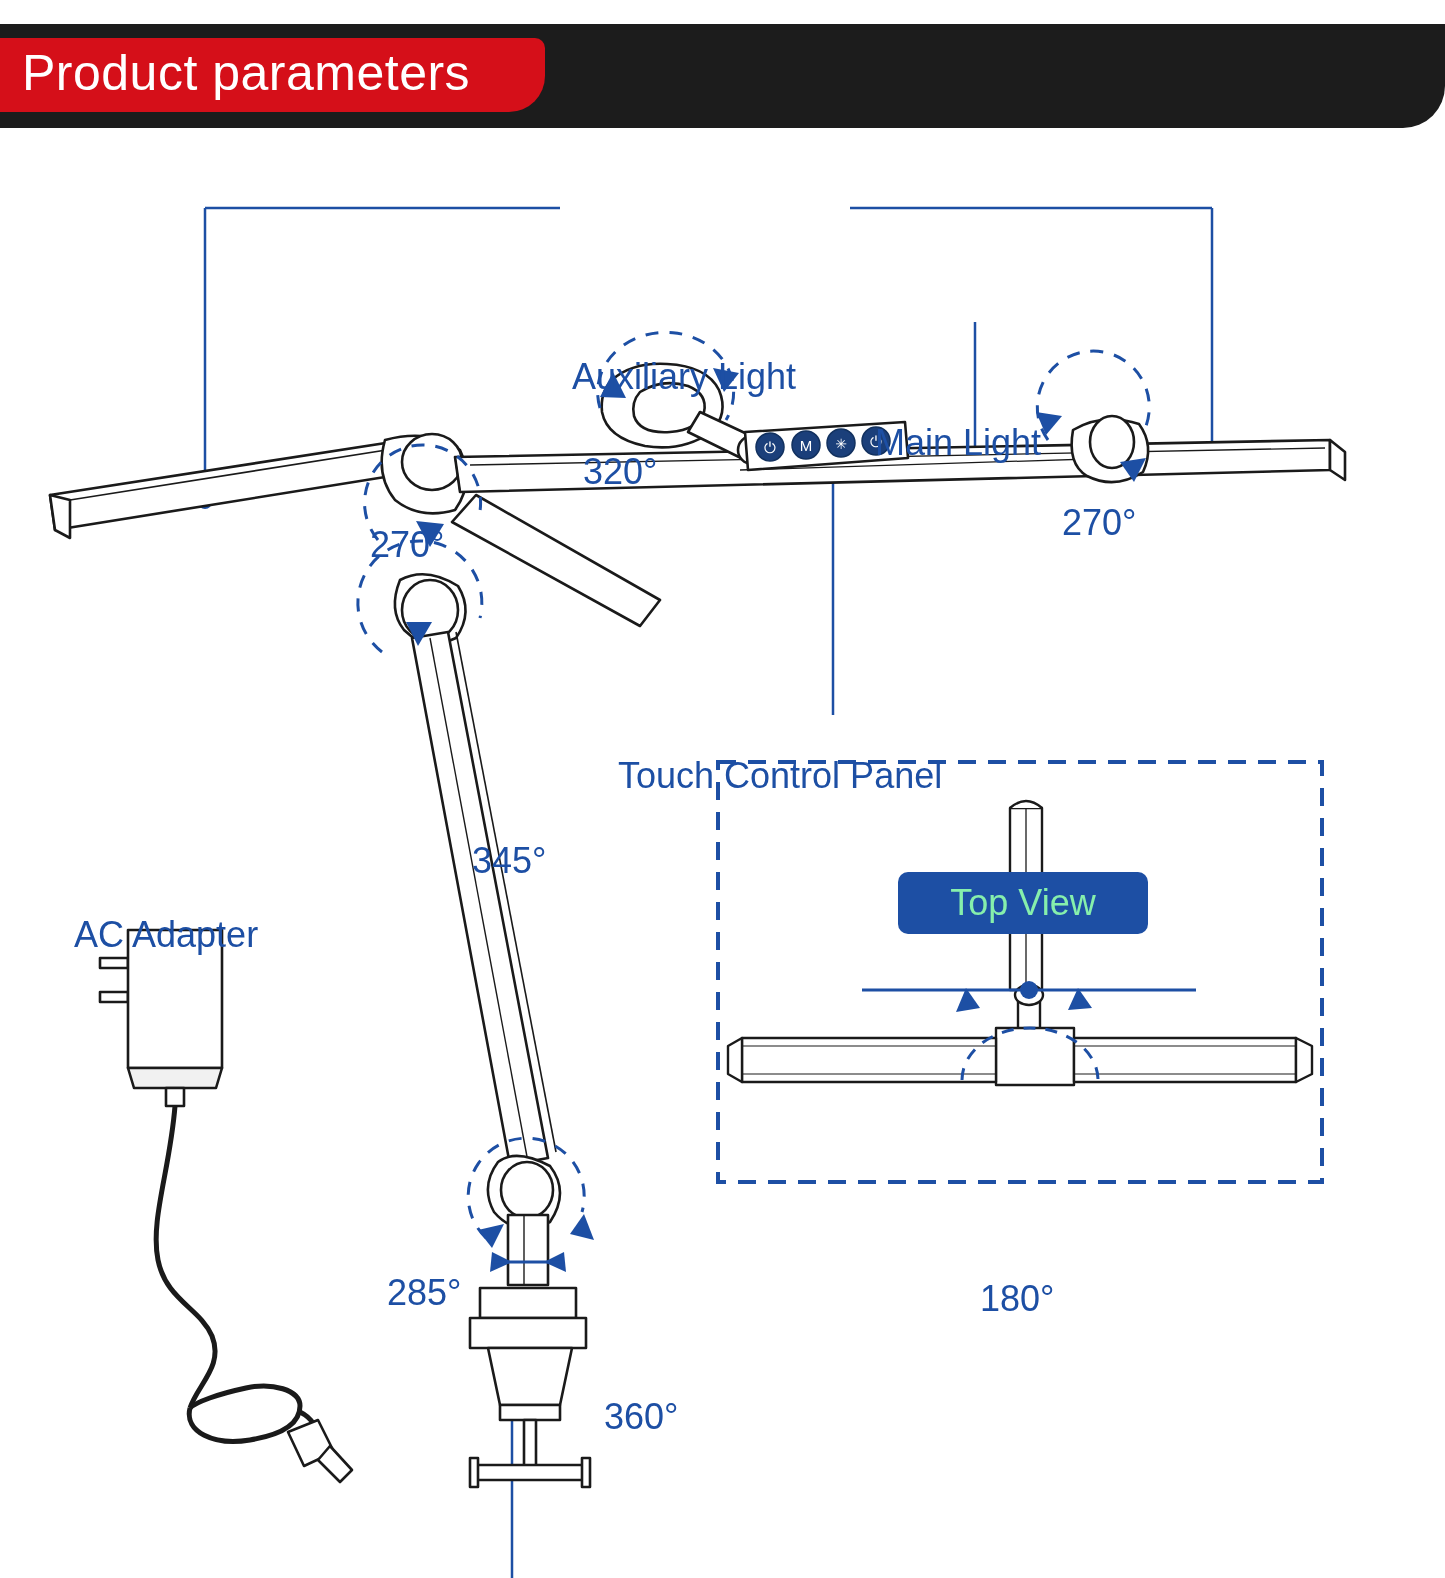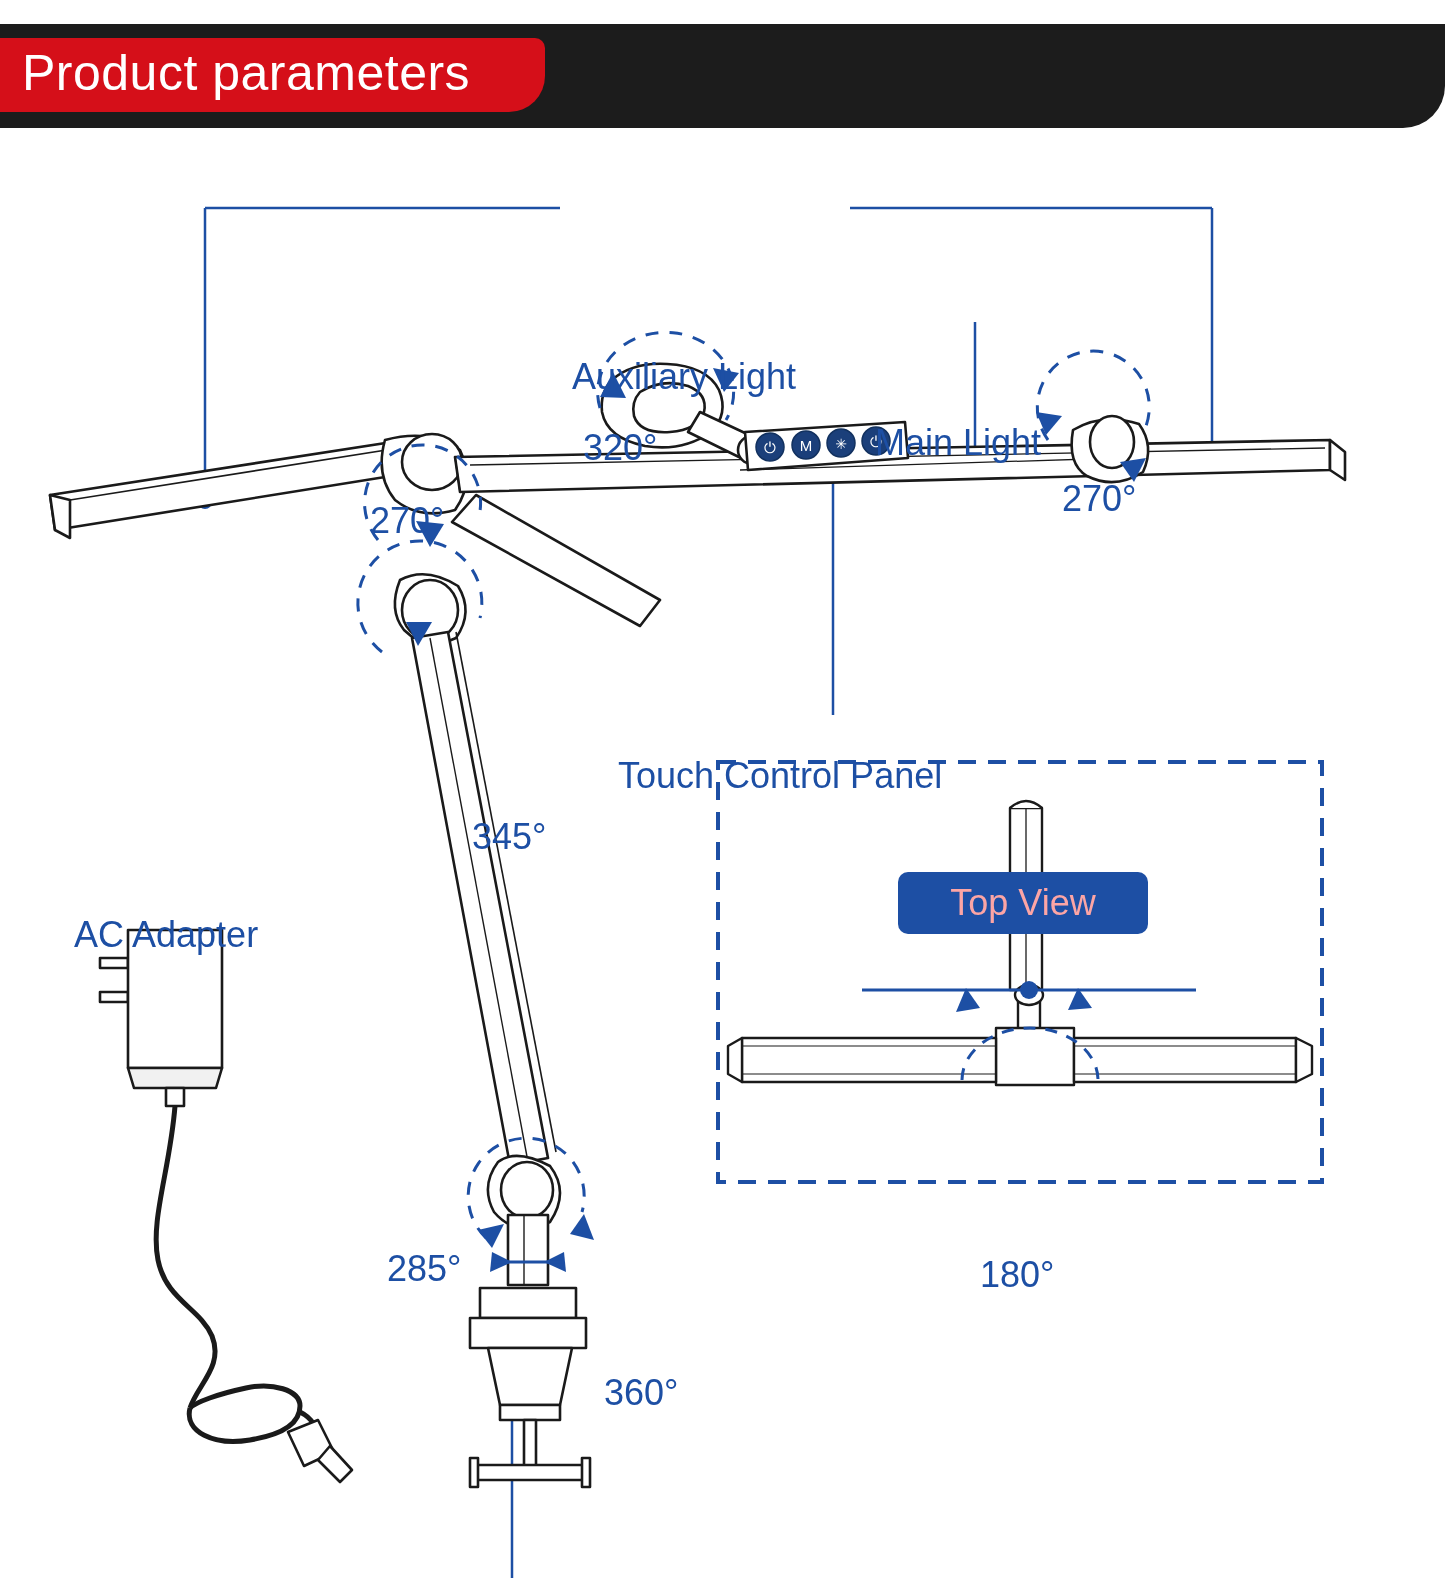"320°" .lbl-angle { margin-top: none -> 24px }
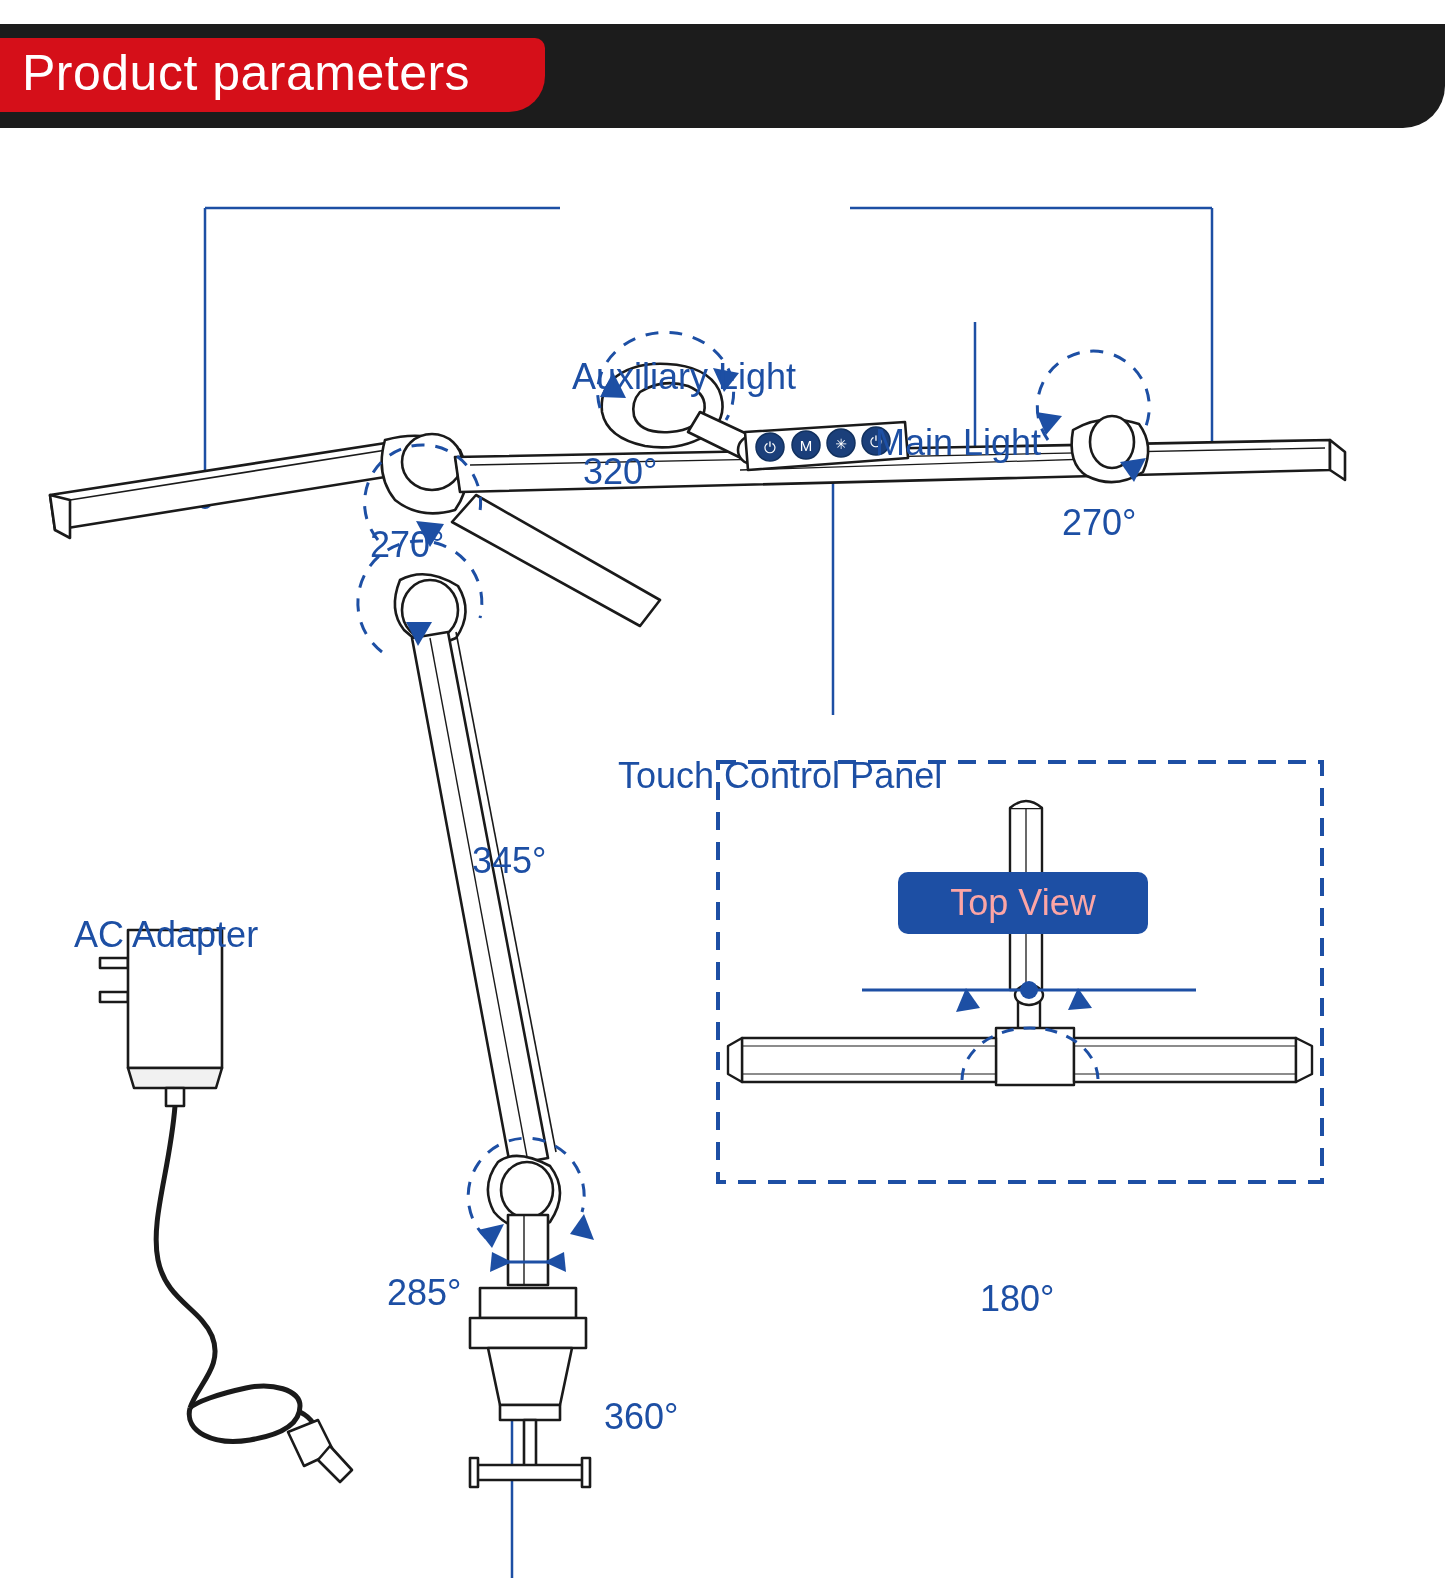"Top View" #topview-badge-label { color: #fca5a5 -> #86efac }
